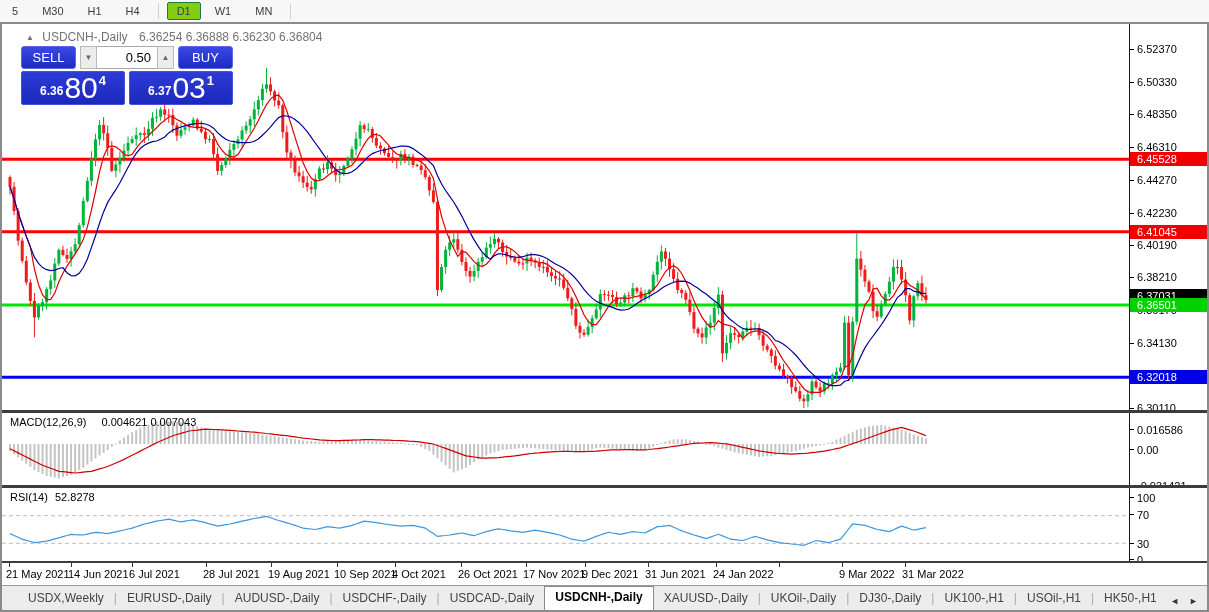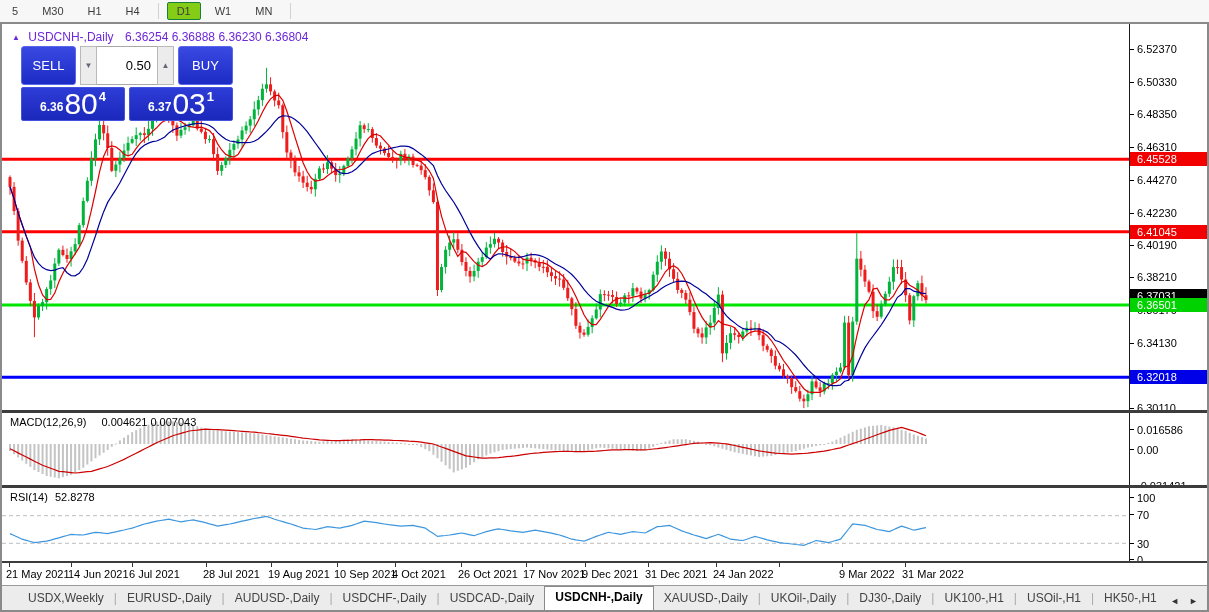"▲ USDCNH-,Daily 6.36254 6.36888 6.36230" .chart-title { color: #6d28d9 -> #737373; left: 10px -> 24px }
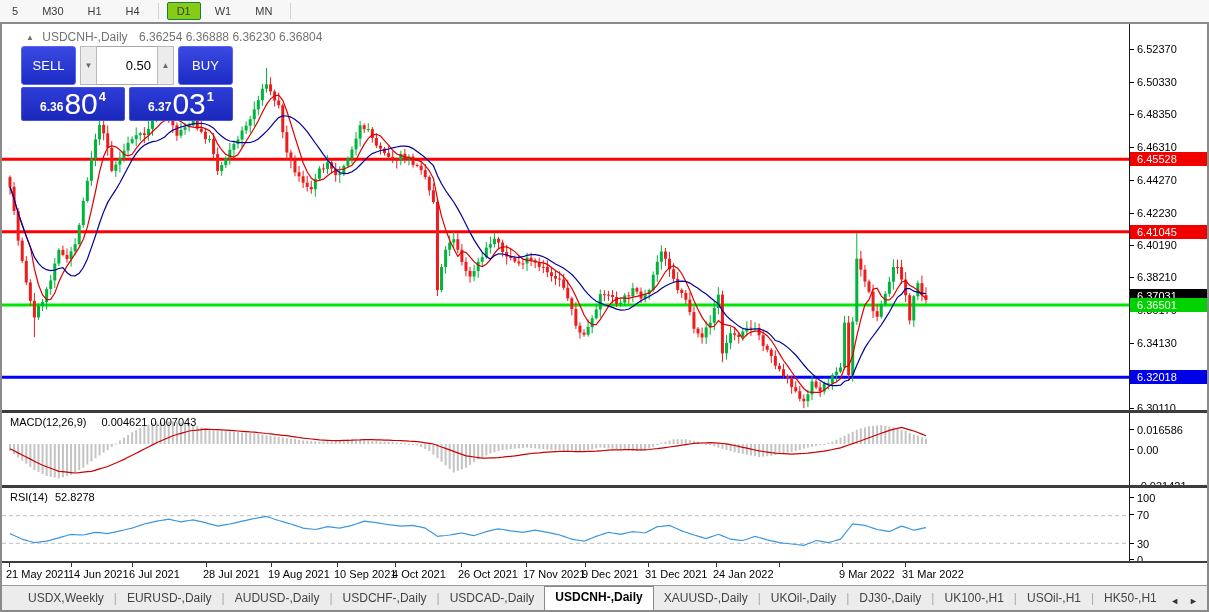"SELL" .trade .row1 { height: 39px -> 23px }
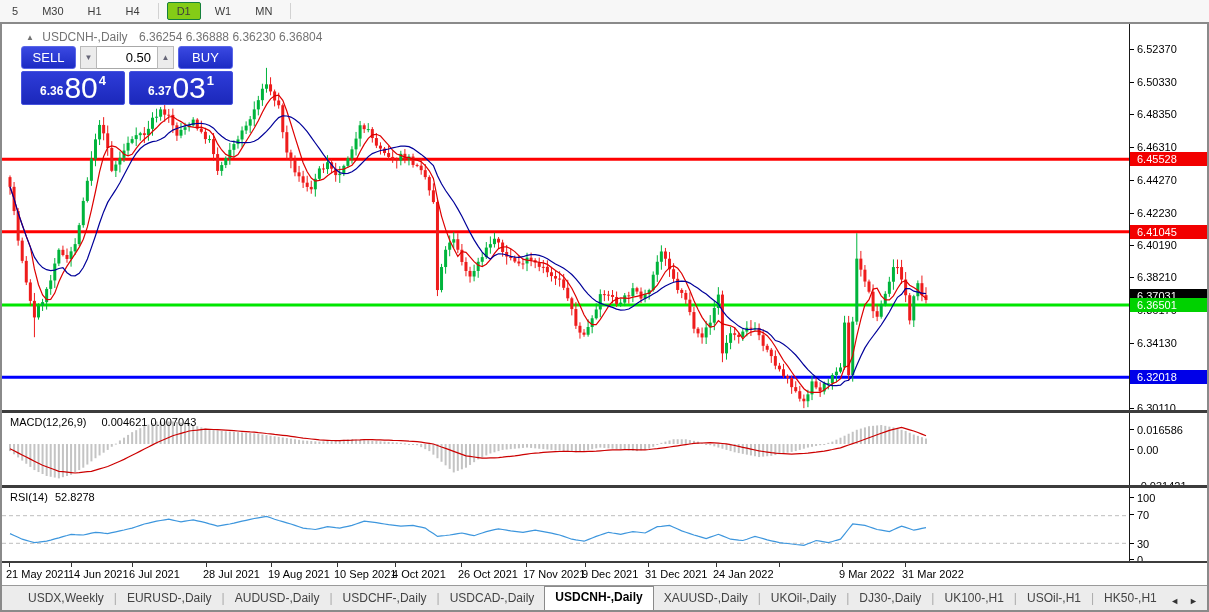"31 Dec 2021" div.date-label { text: Dec -> Jun }
